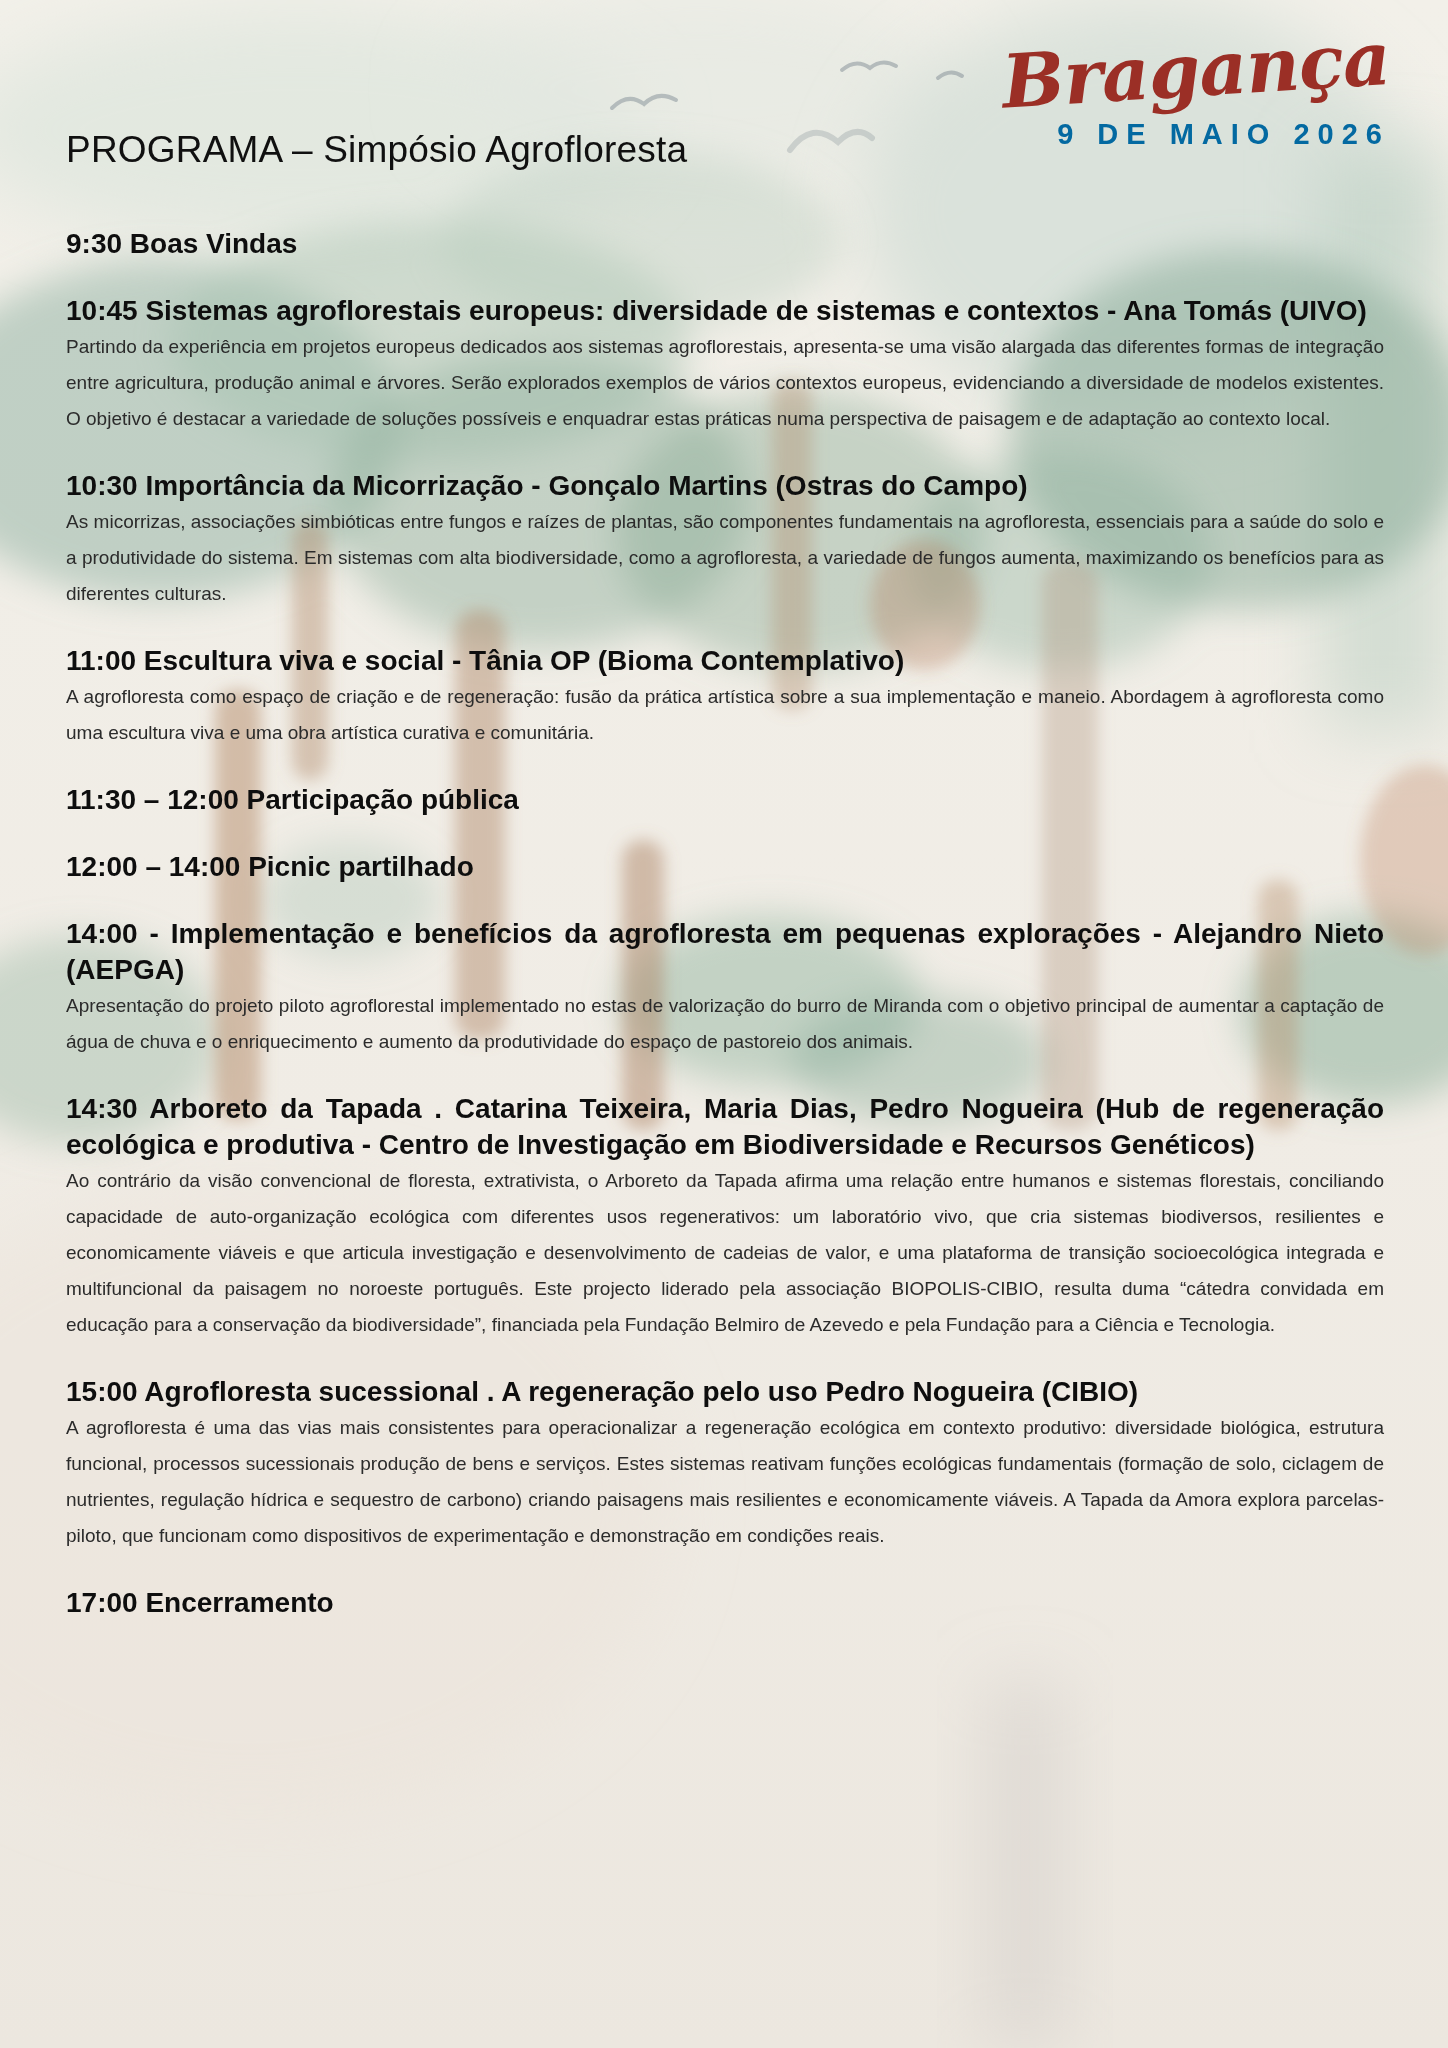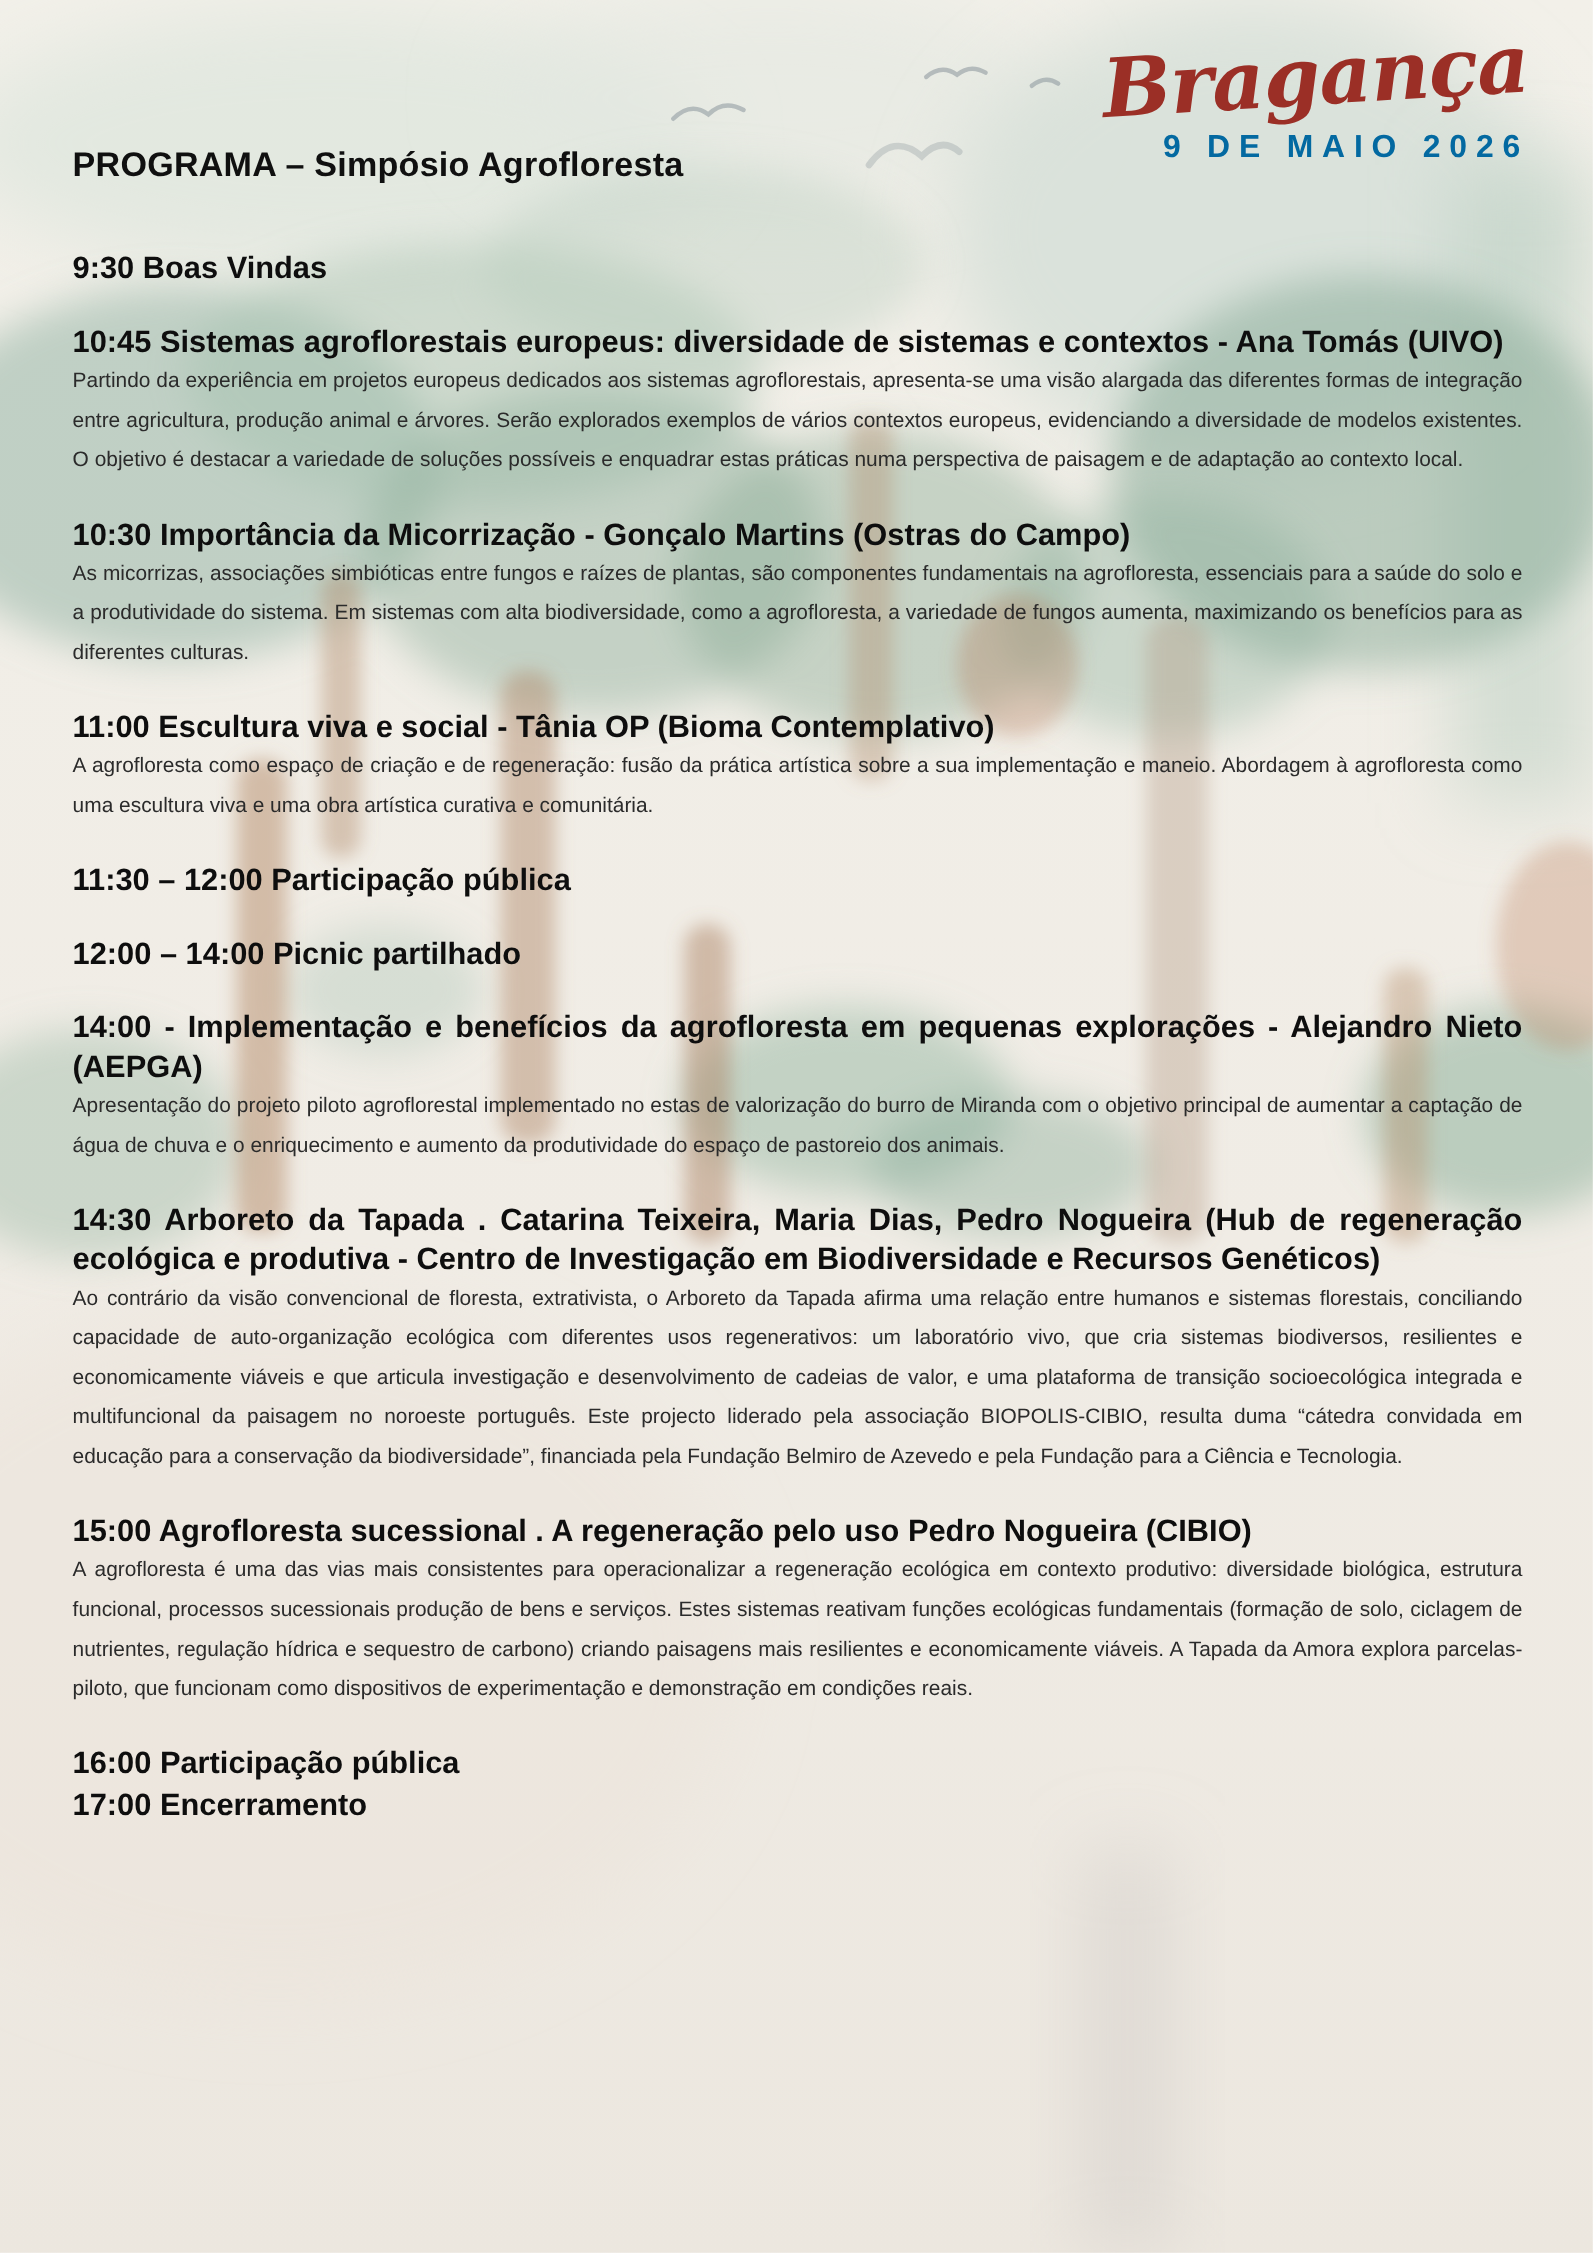"PROGRAMA – Simpósio Agrofloresta" .doc-title { font-size: 31px -> 37px; font-weight: 700 -> 400 }
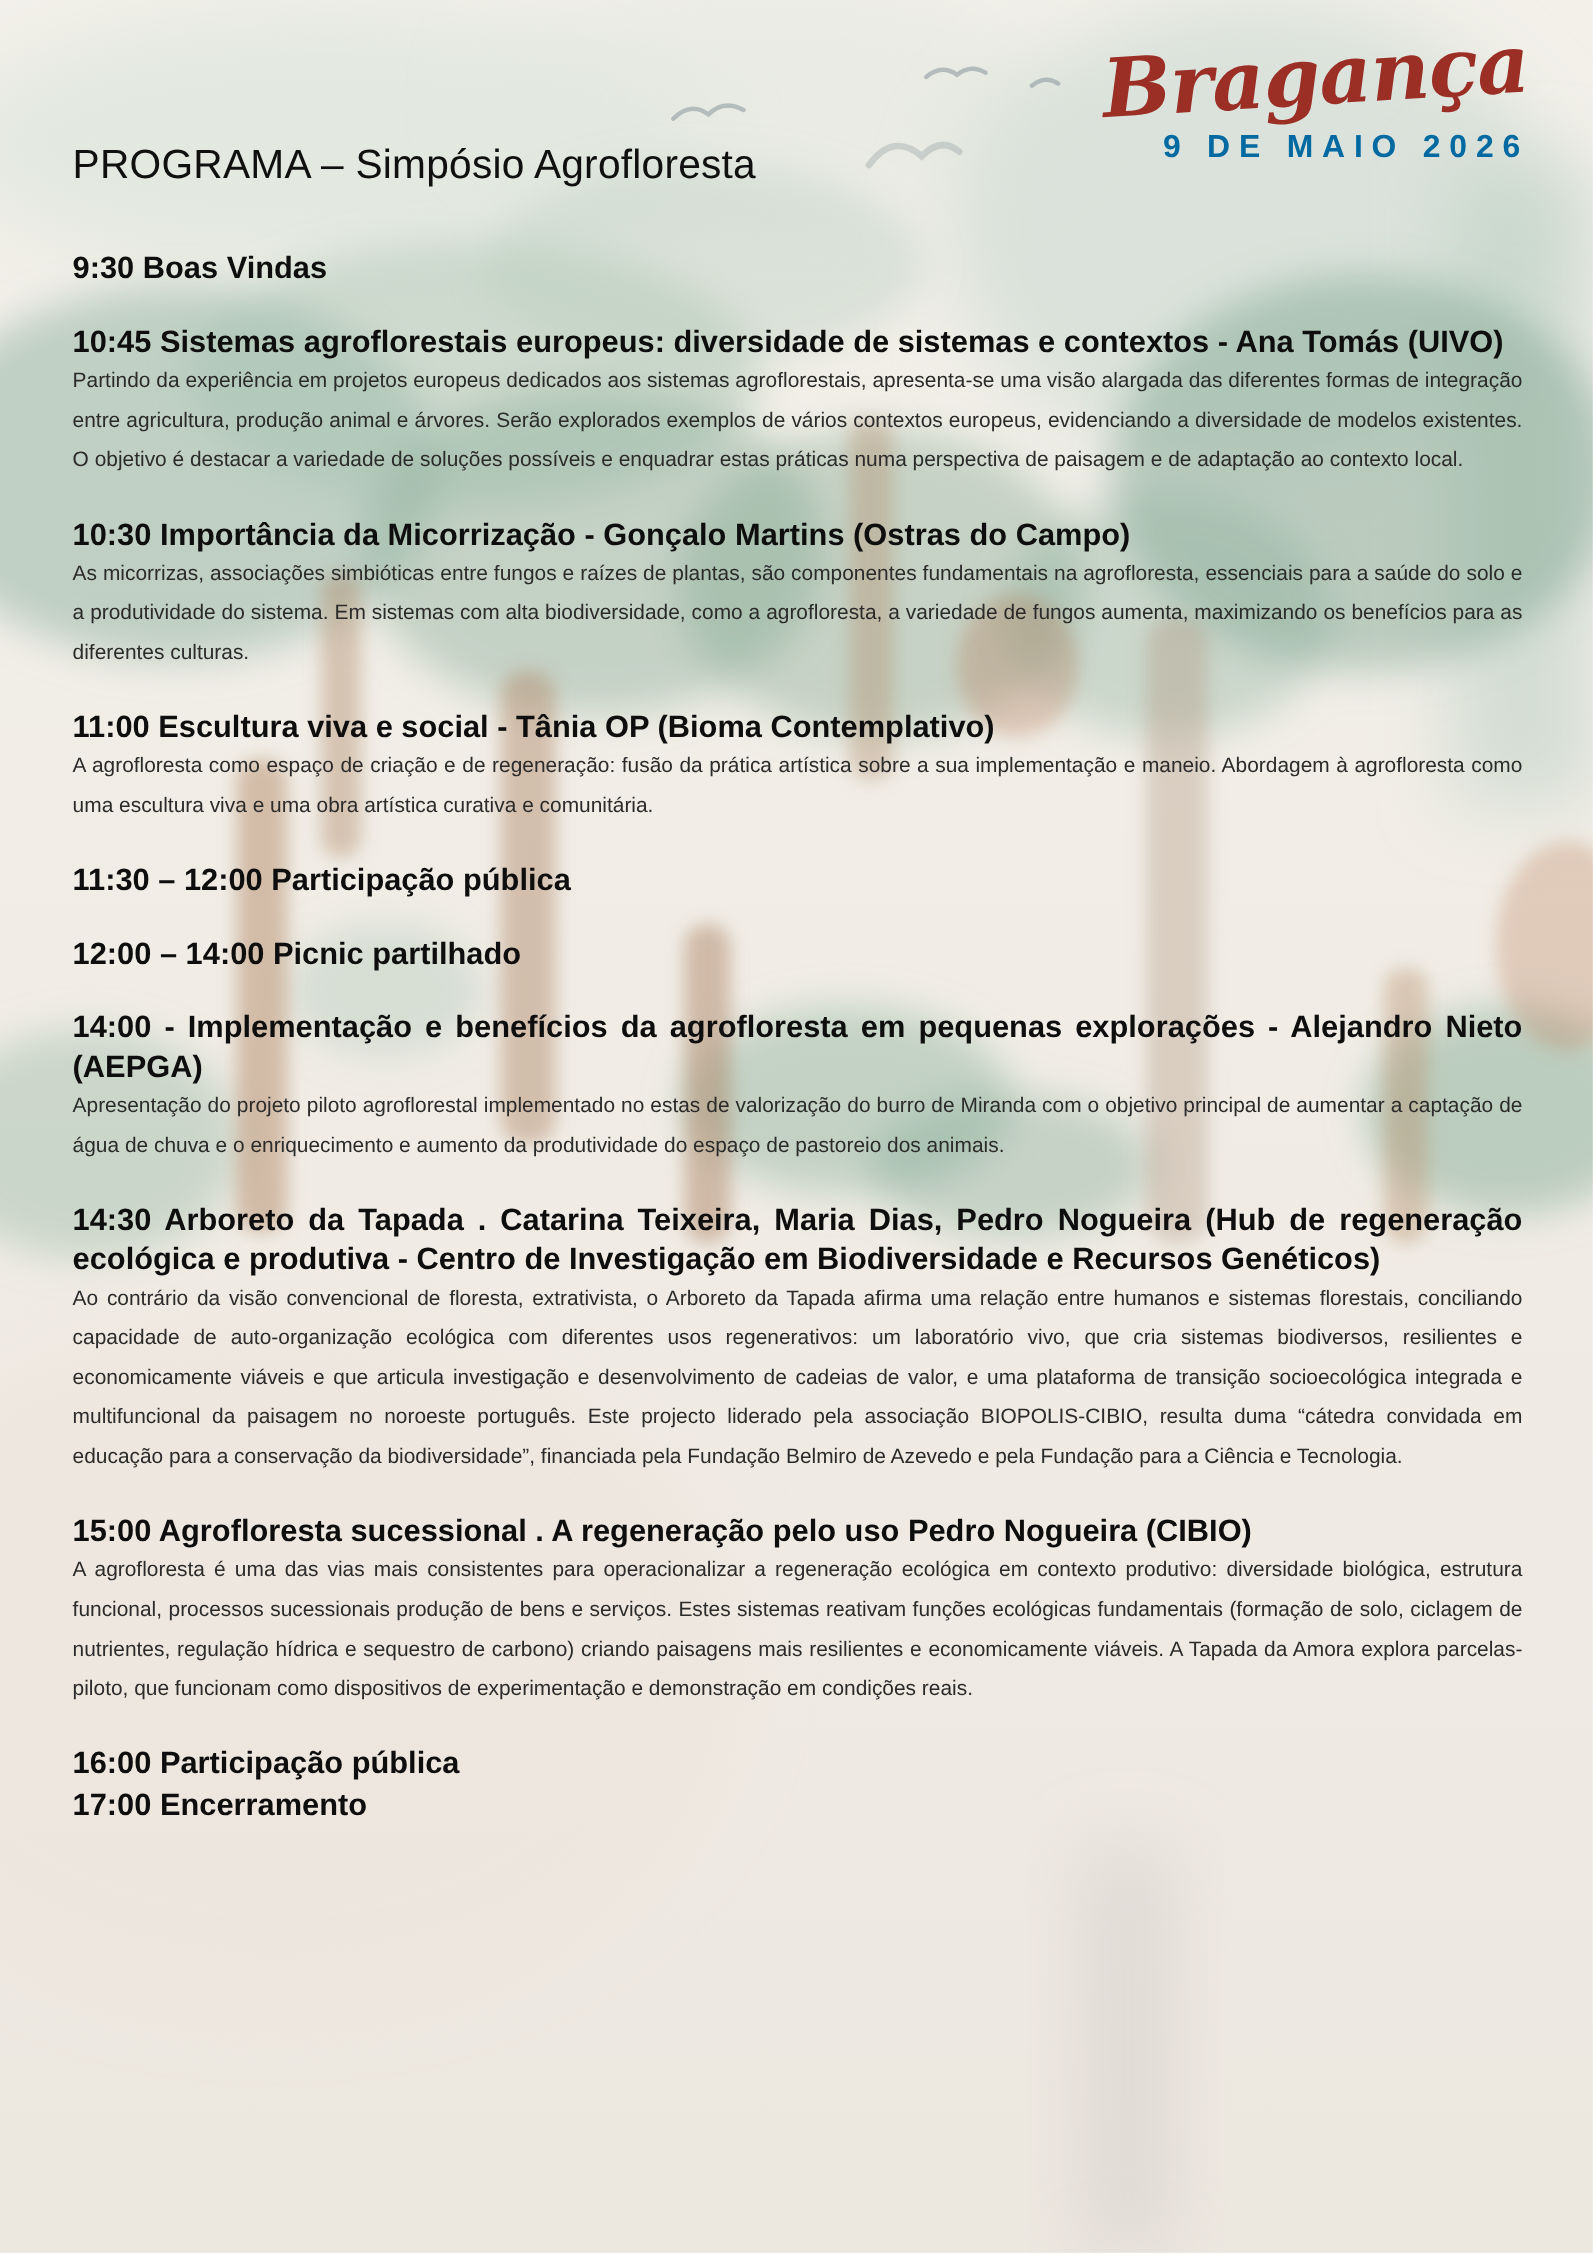"16:00 Participação pública" div.item { html: <div> <div>16:00 Participação pública</div> </div> -> none }
